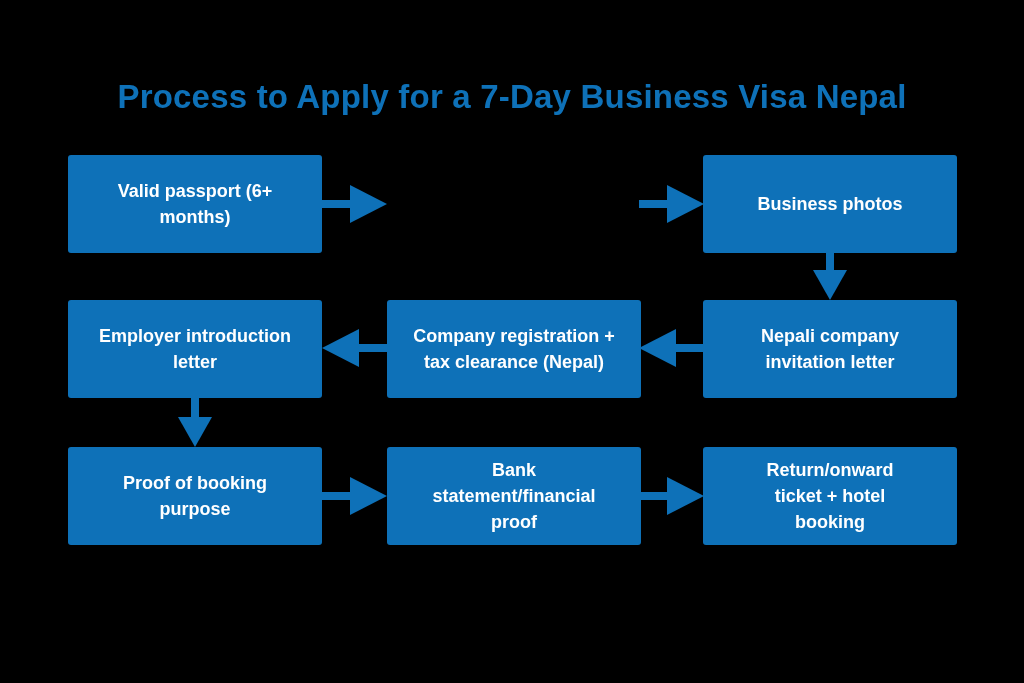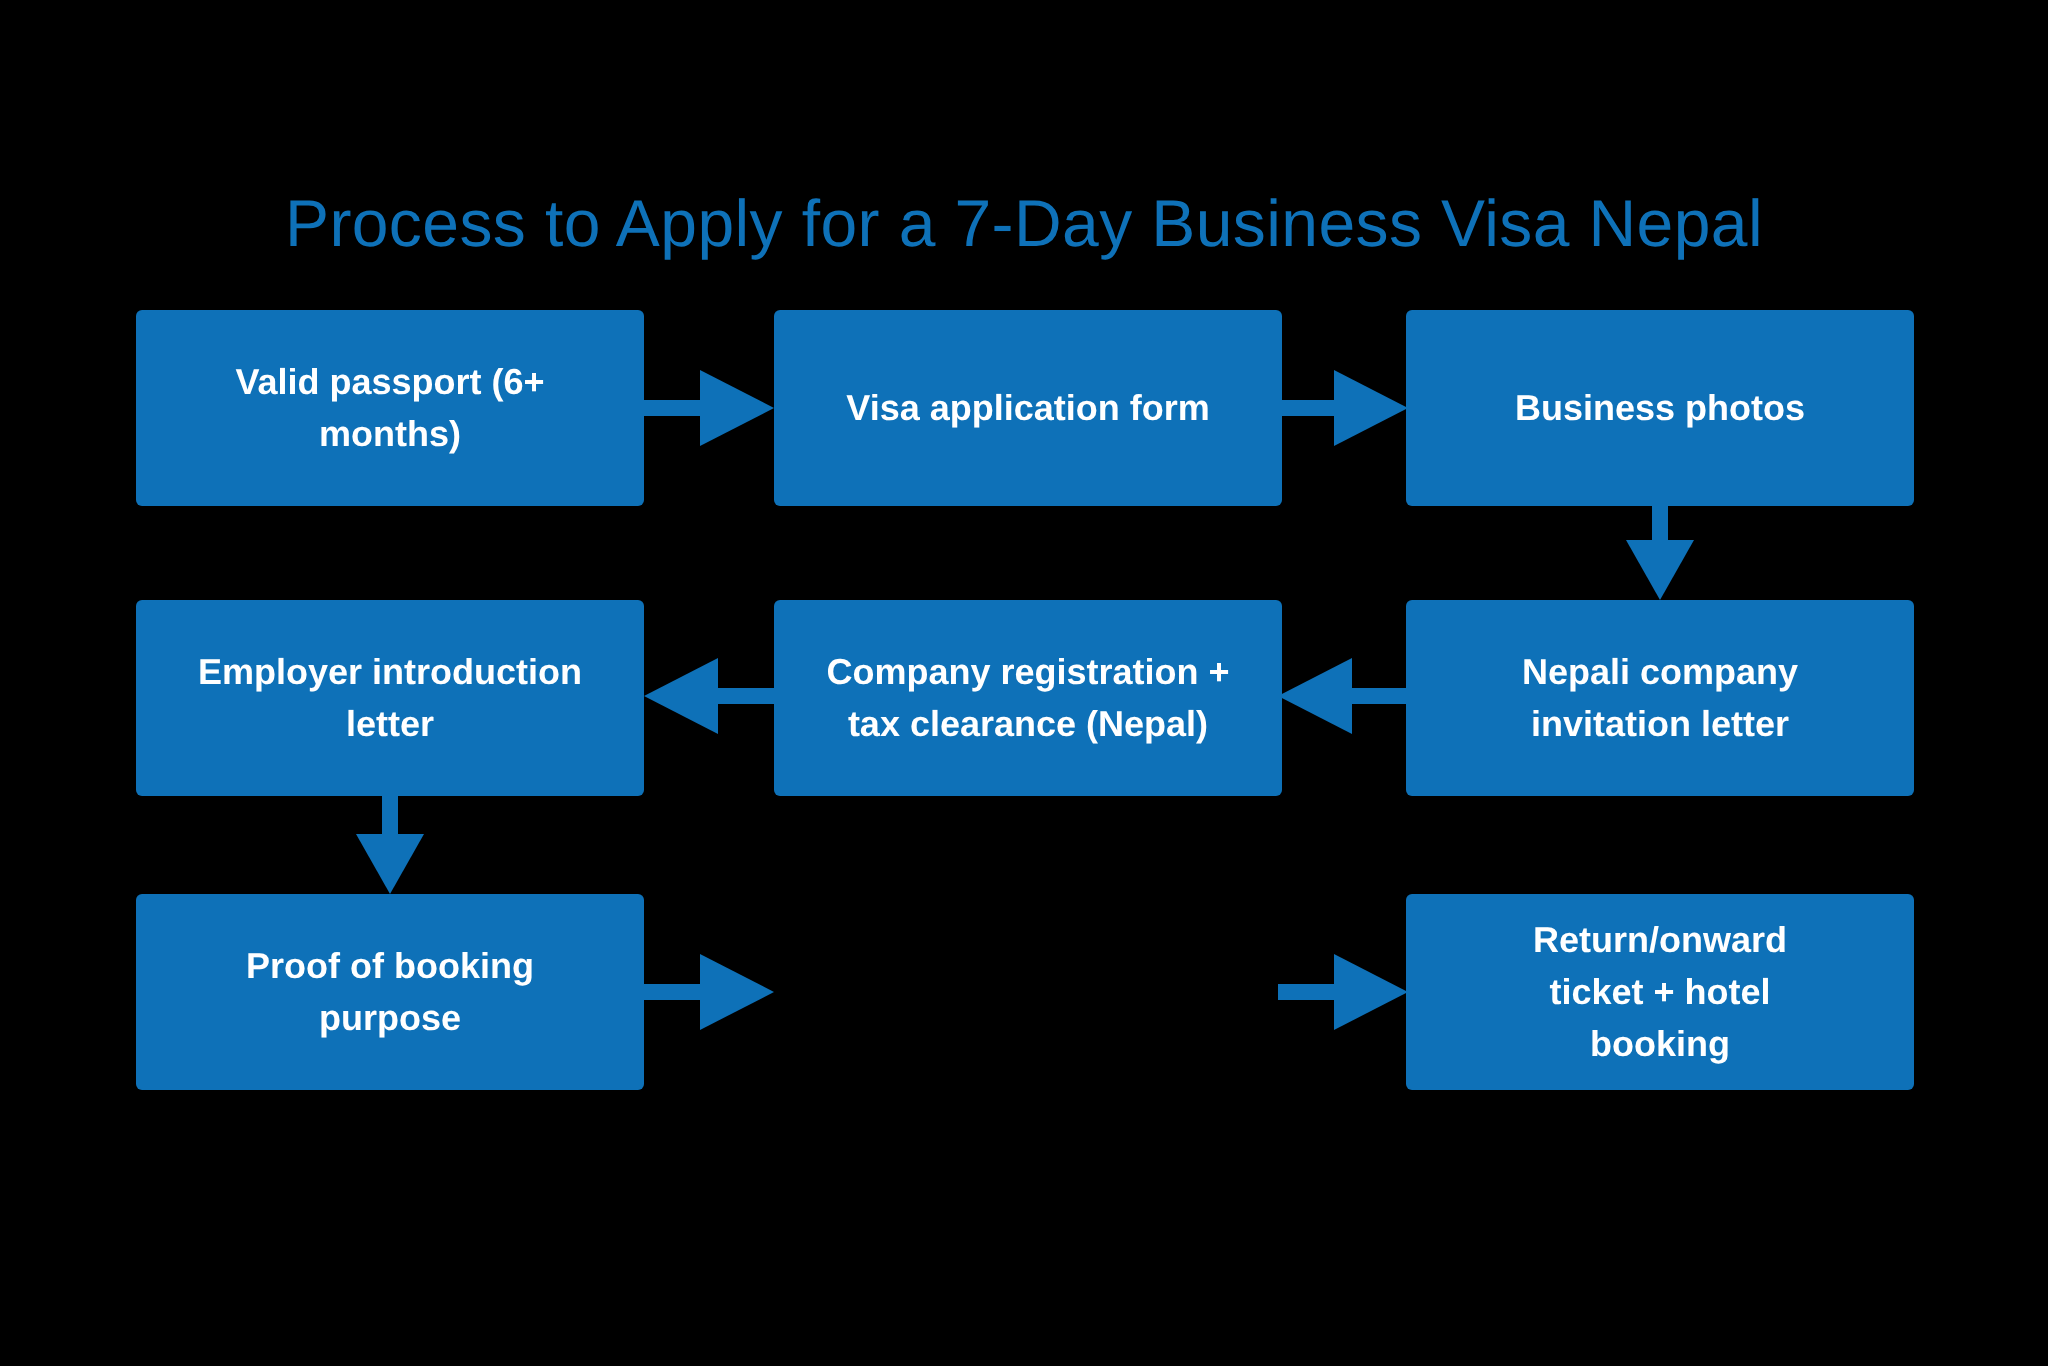"Process to Apply for a" .diagram-title { font-weight: normal -> bold; top: 92px -> 77px }
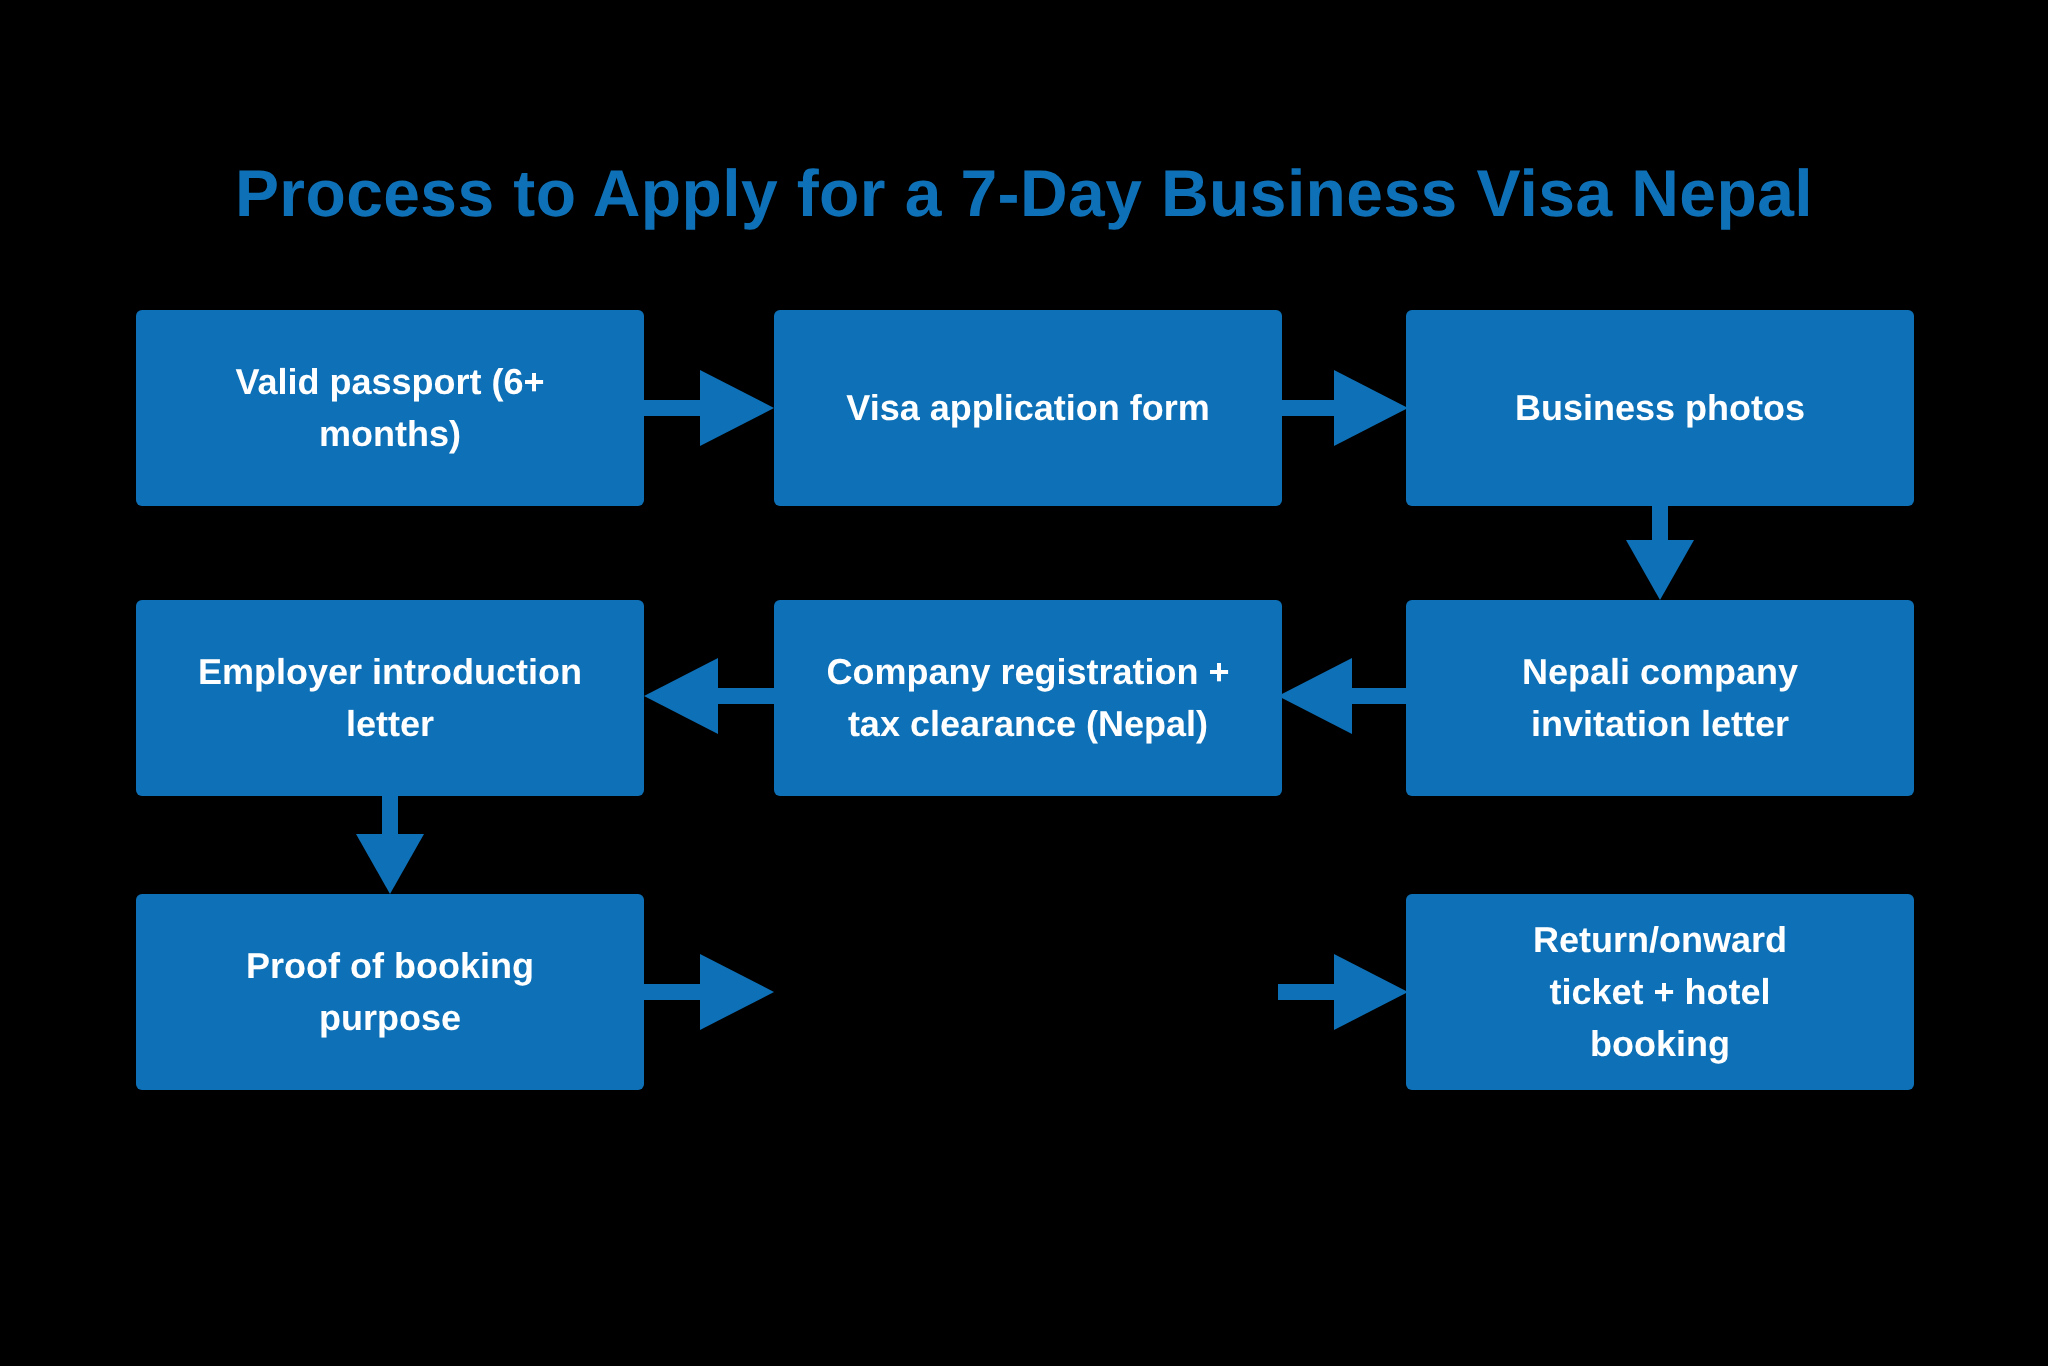"Visa application form" div.node { html: <div> <span>Visa application form</span> </div> -> none }
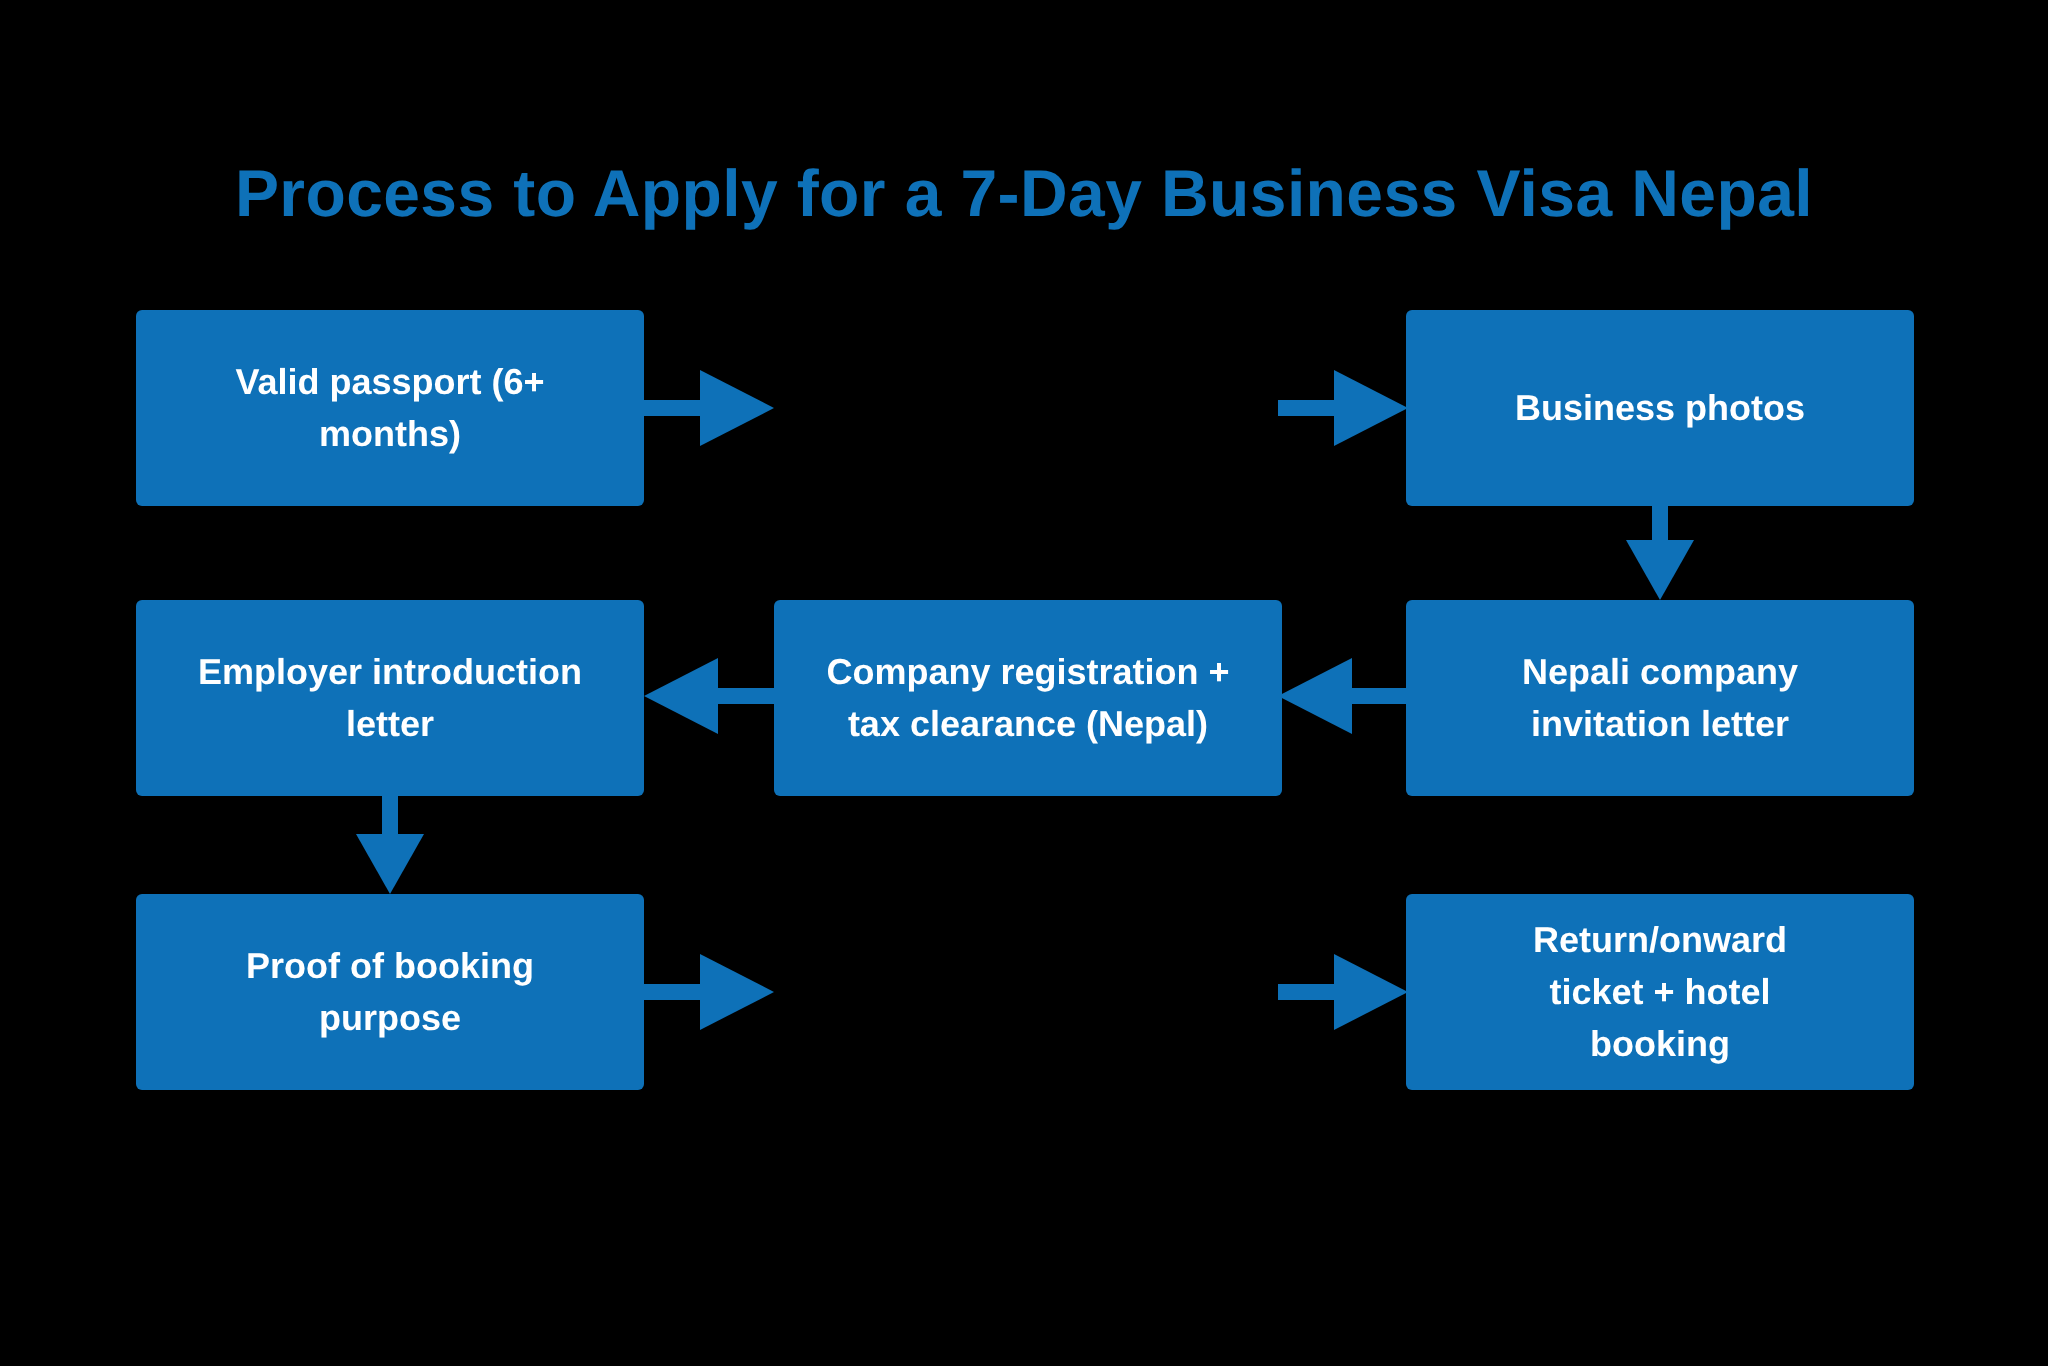"Bank" div.node { html: none -> <div> <span>Bank statement/financial proof</span> </div> }
